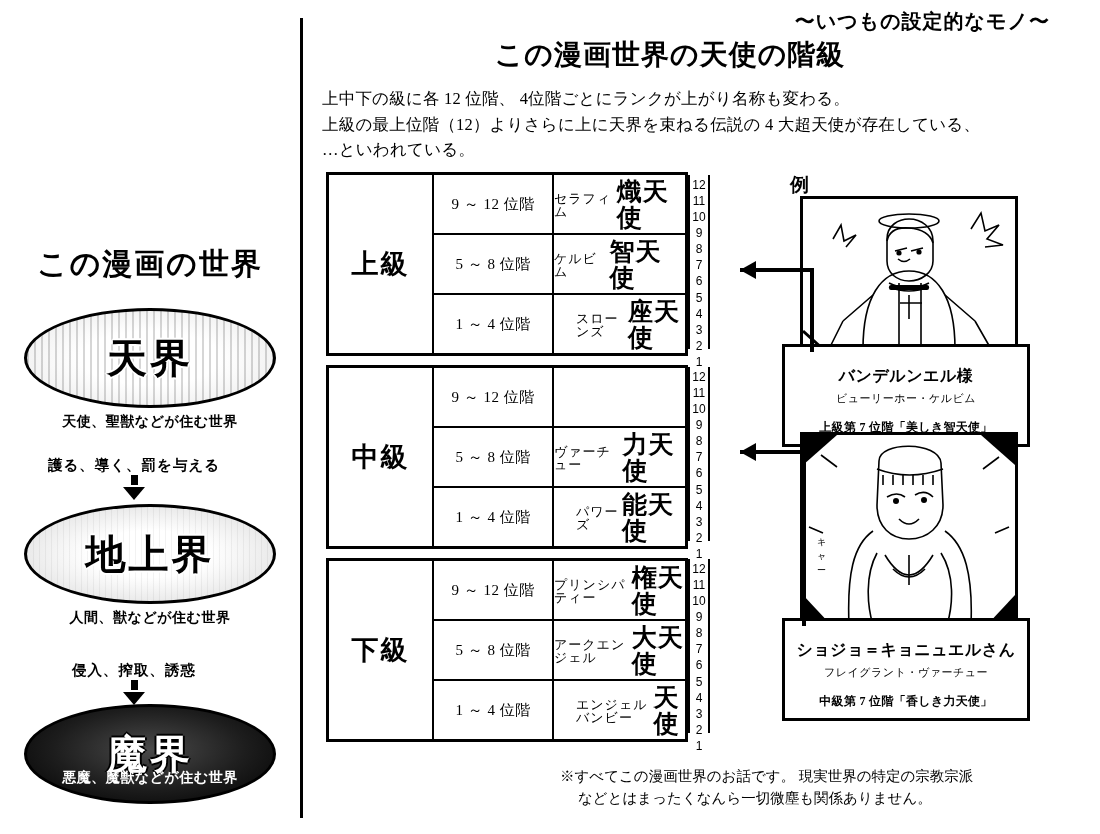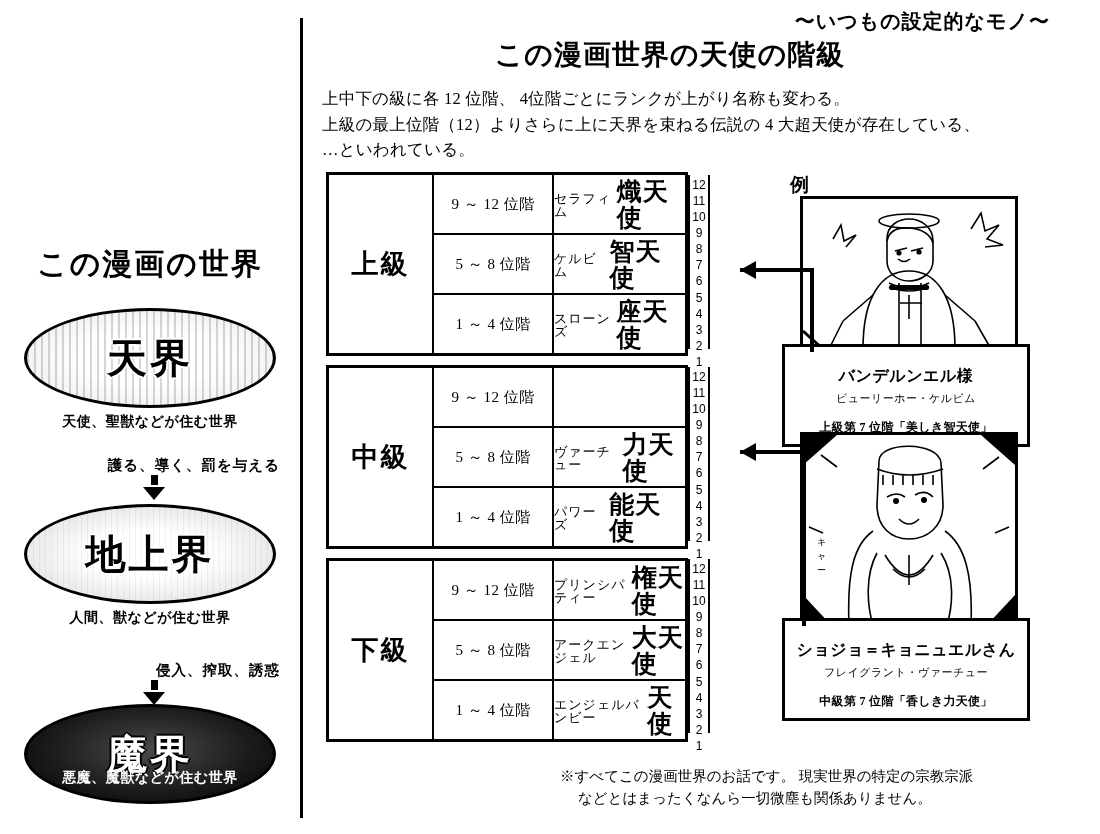"1 ～ 4 位階" .rank-row:last-child { gap: none -> 22px }
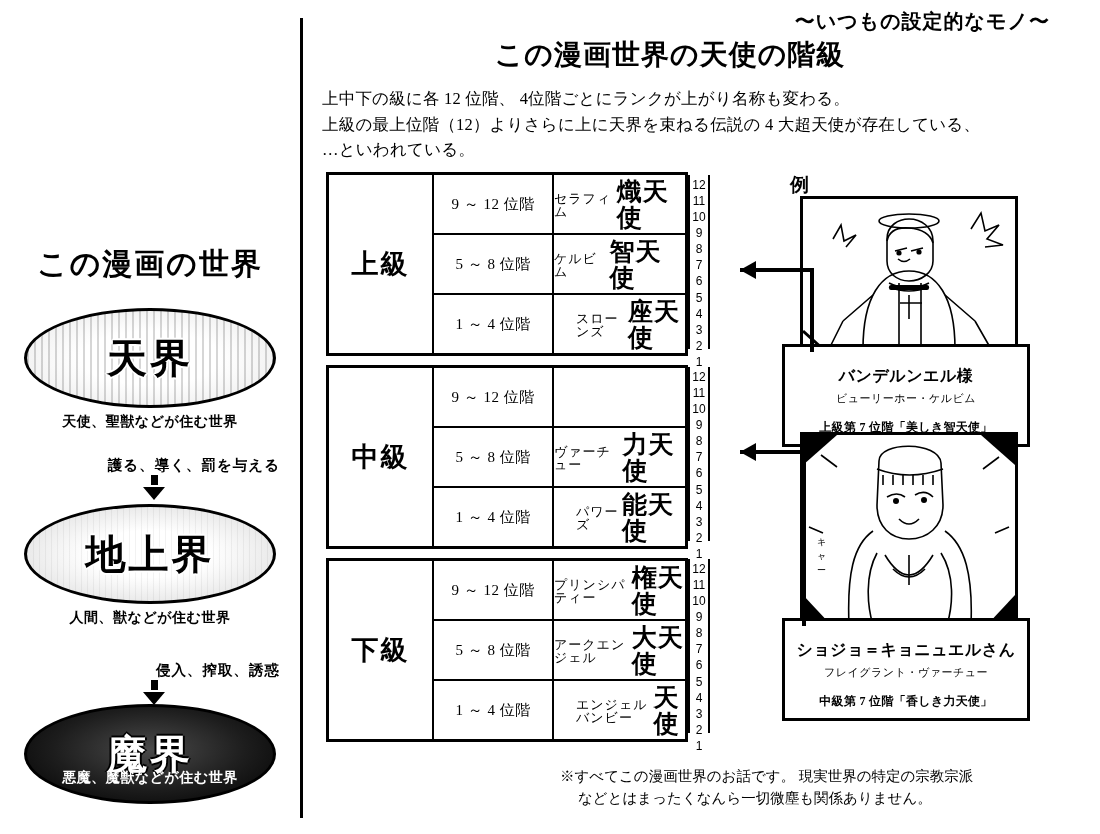"護る、導く、罰を与える" .arrow-block { left: 28px -> 8px; text-align: right -> center }
